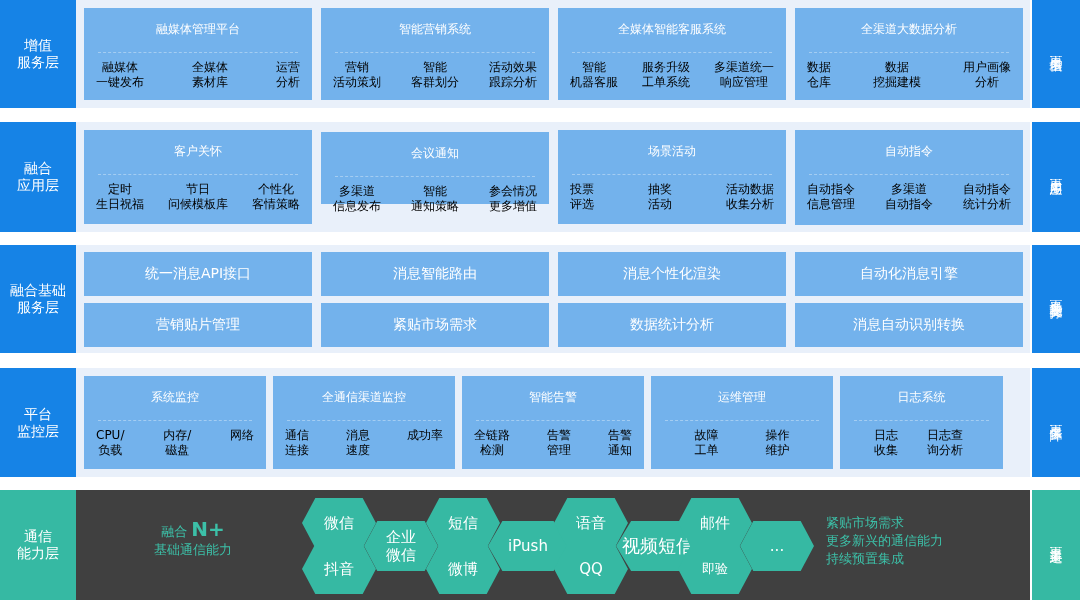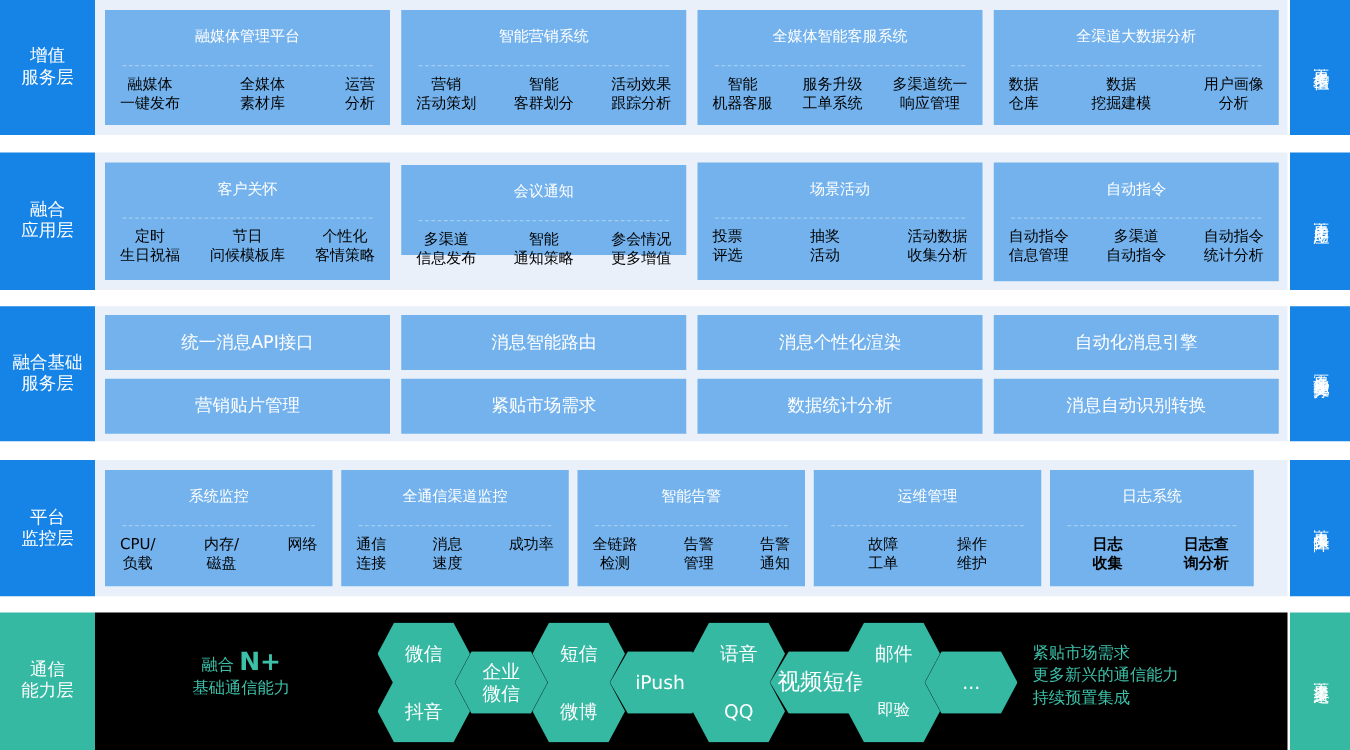"日志" div.subs { font-weight: bold -> none; padding: 0 20px 0 34px -> 0 40px 0 34px }
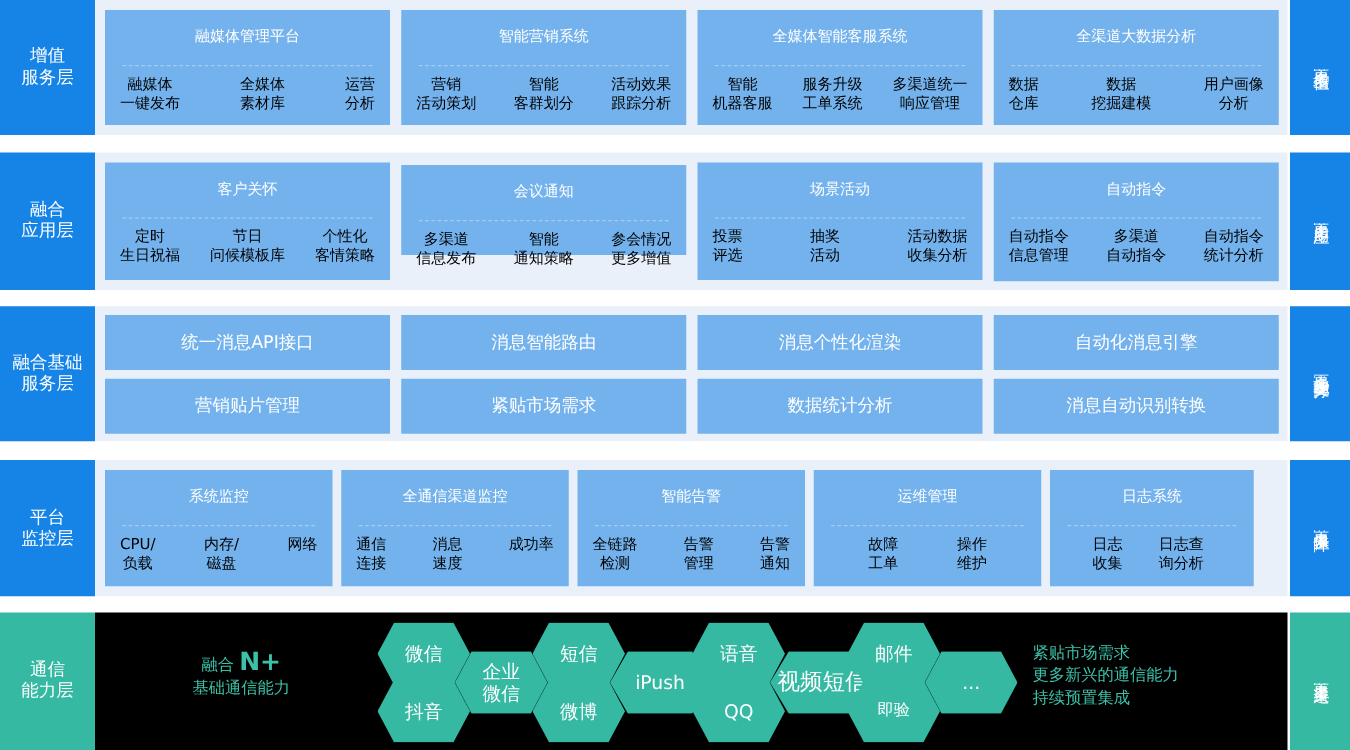"融合 N+" .teal .content { background: #000000 -> #404040 }
